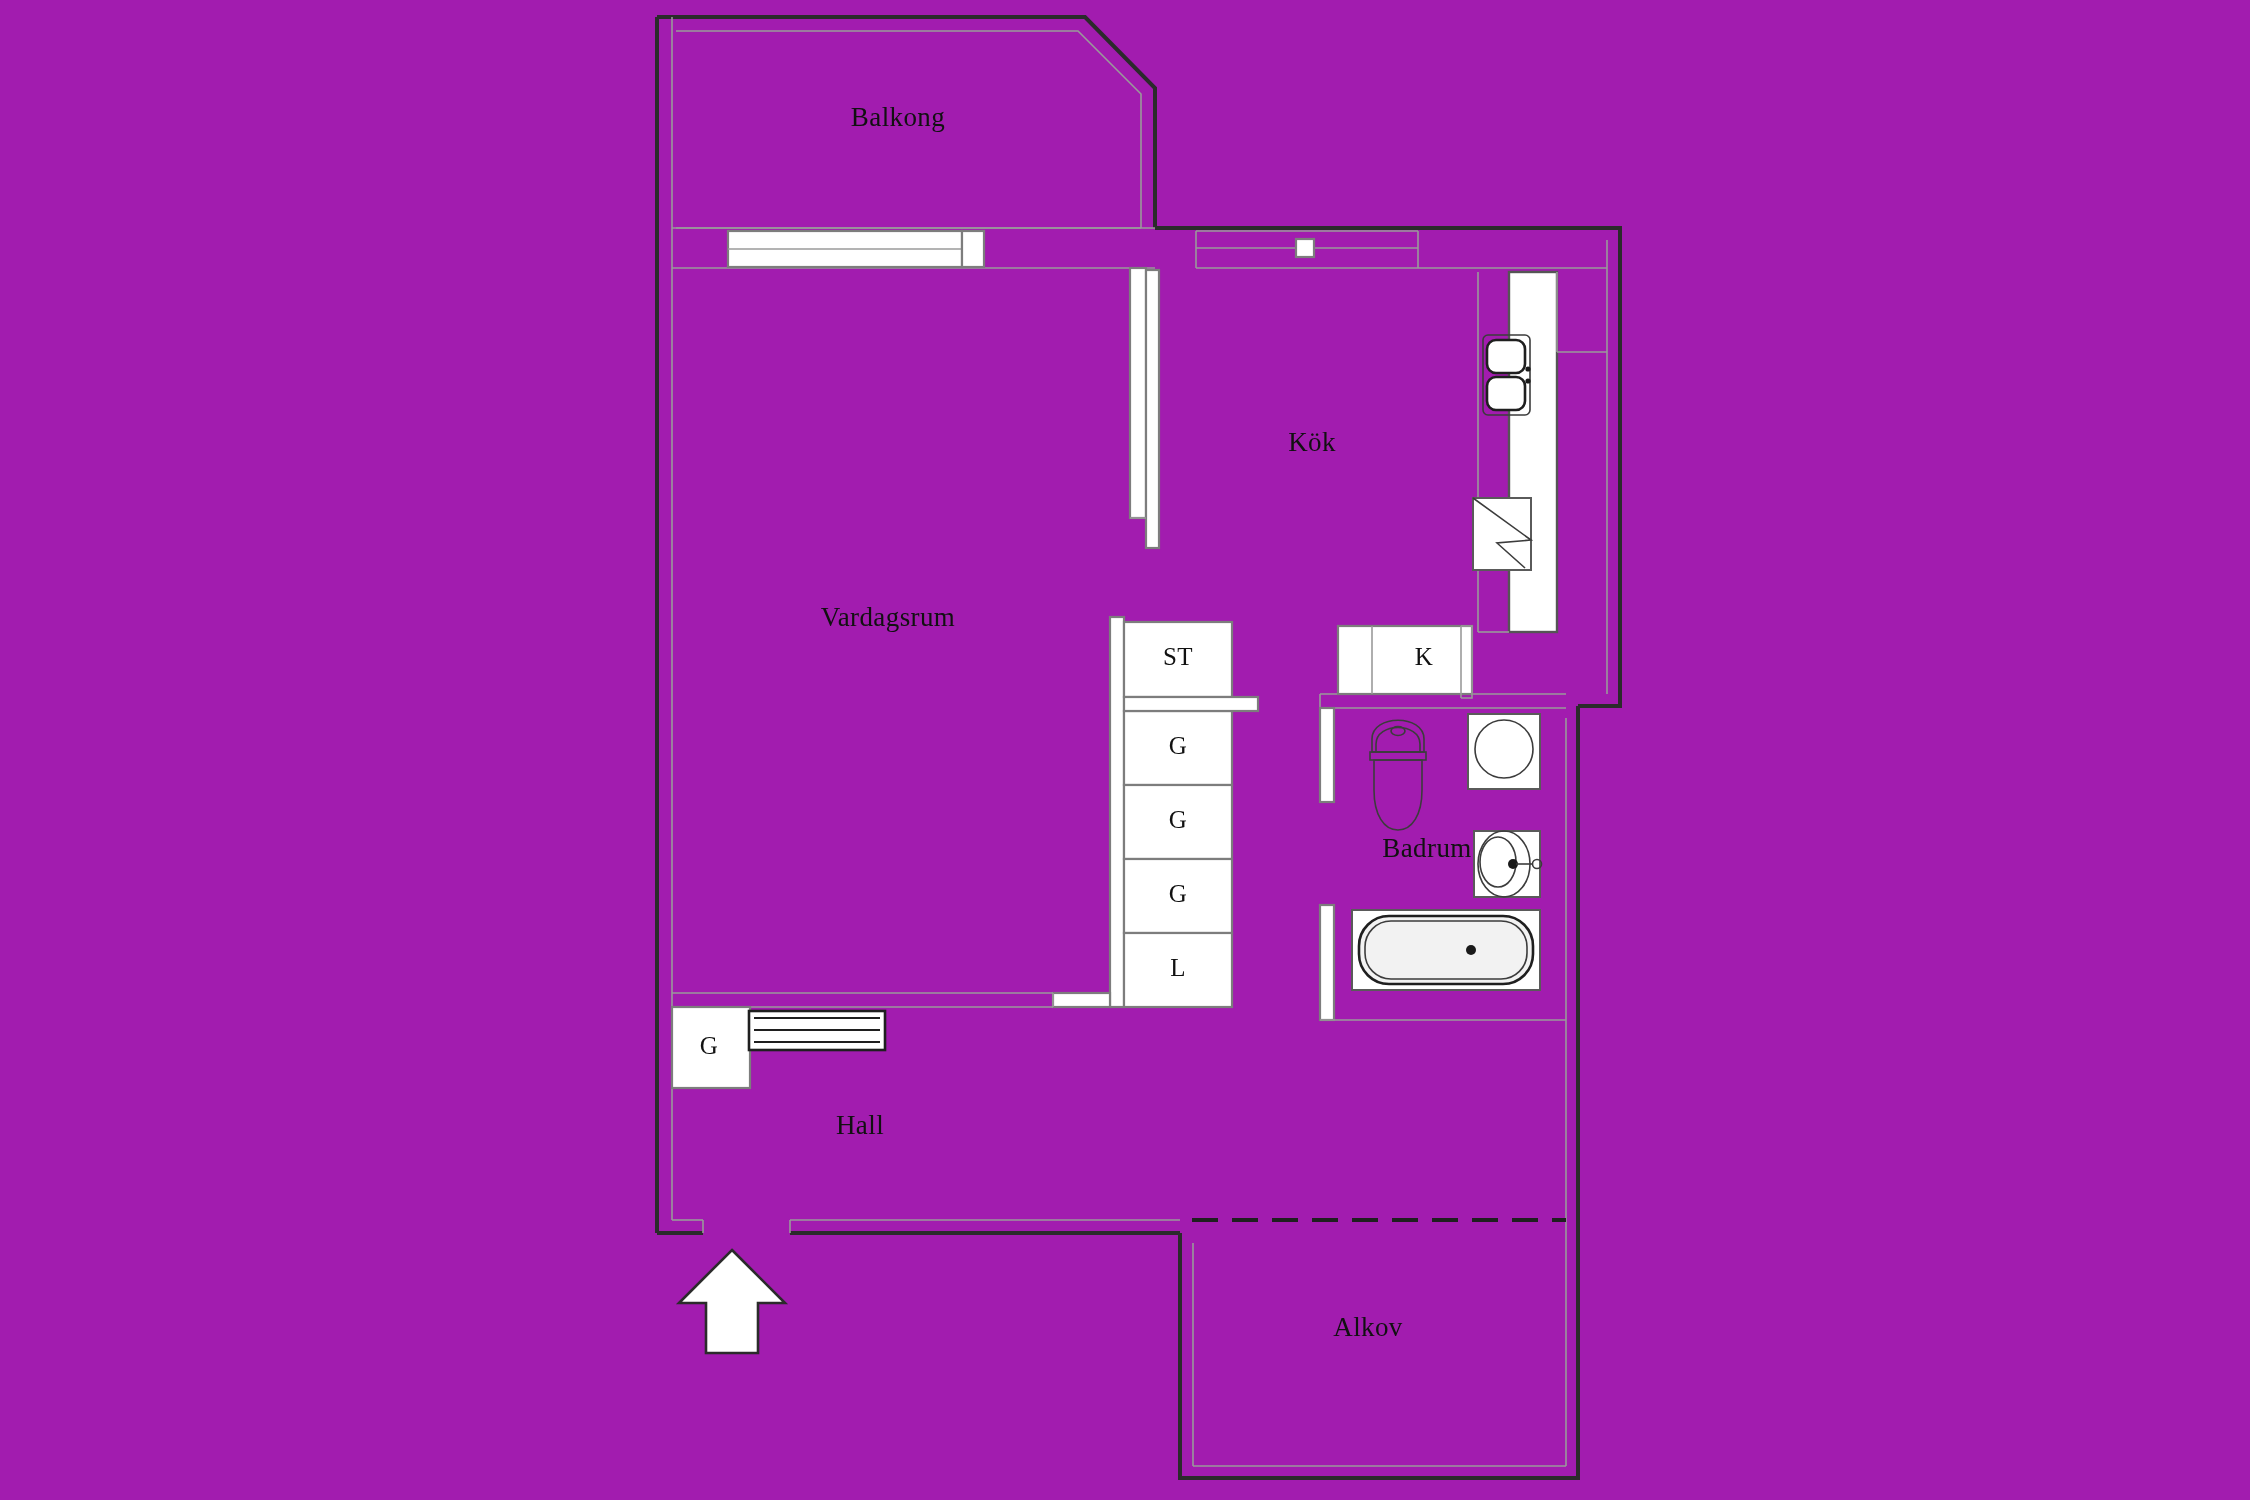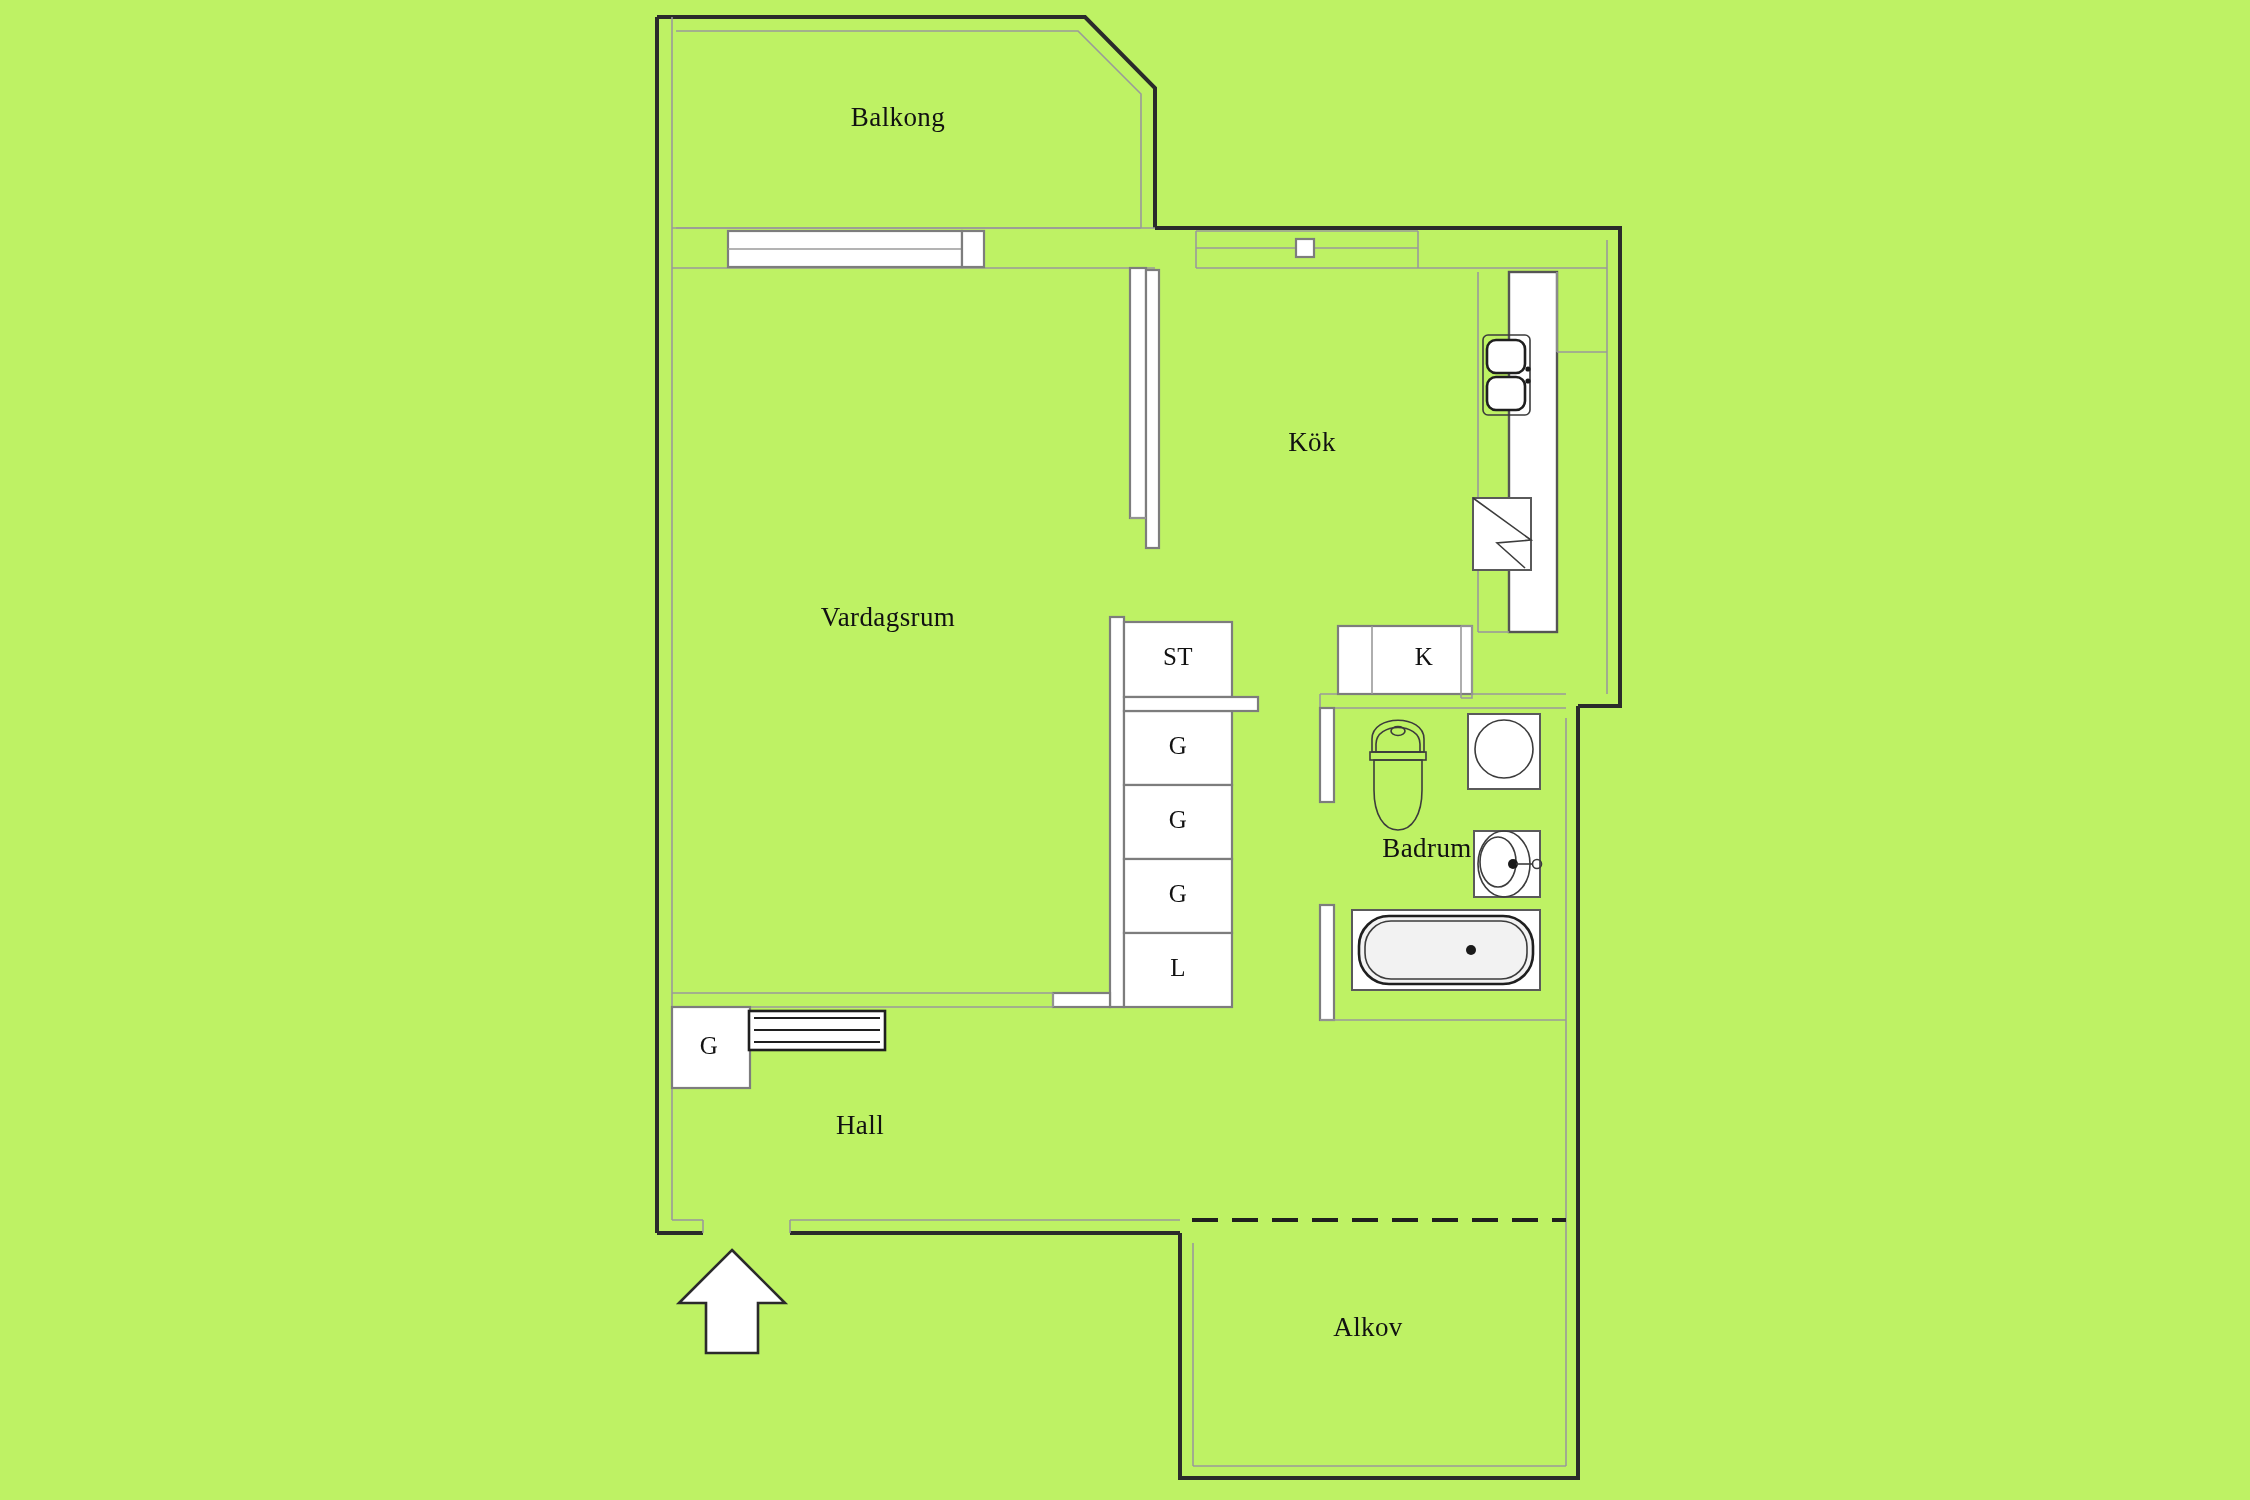"Balkong" #floorplan-root { background: #bef264 -> #a21caf }
